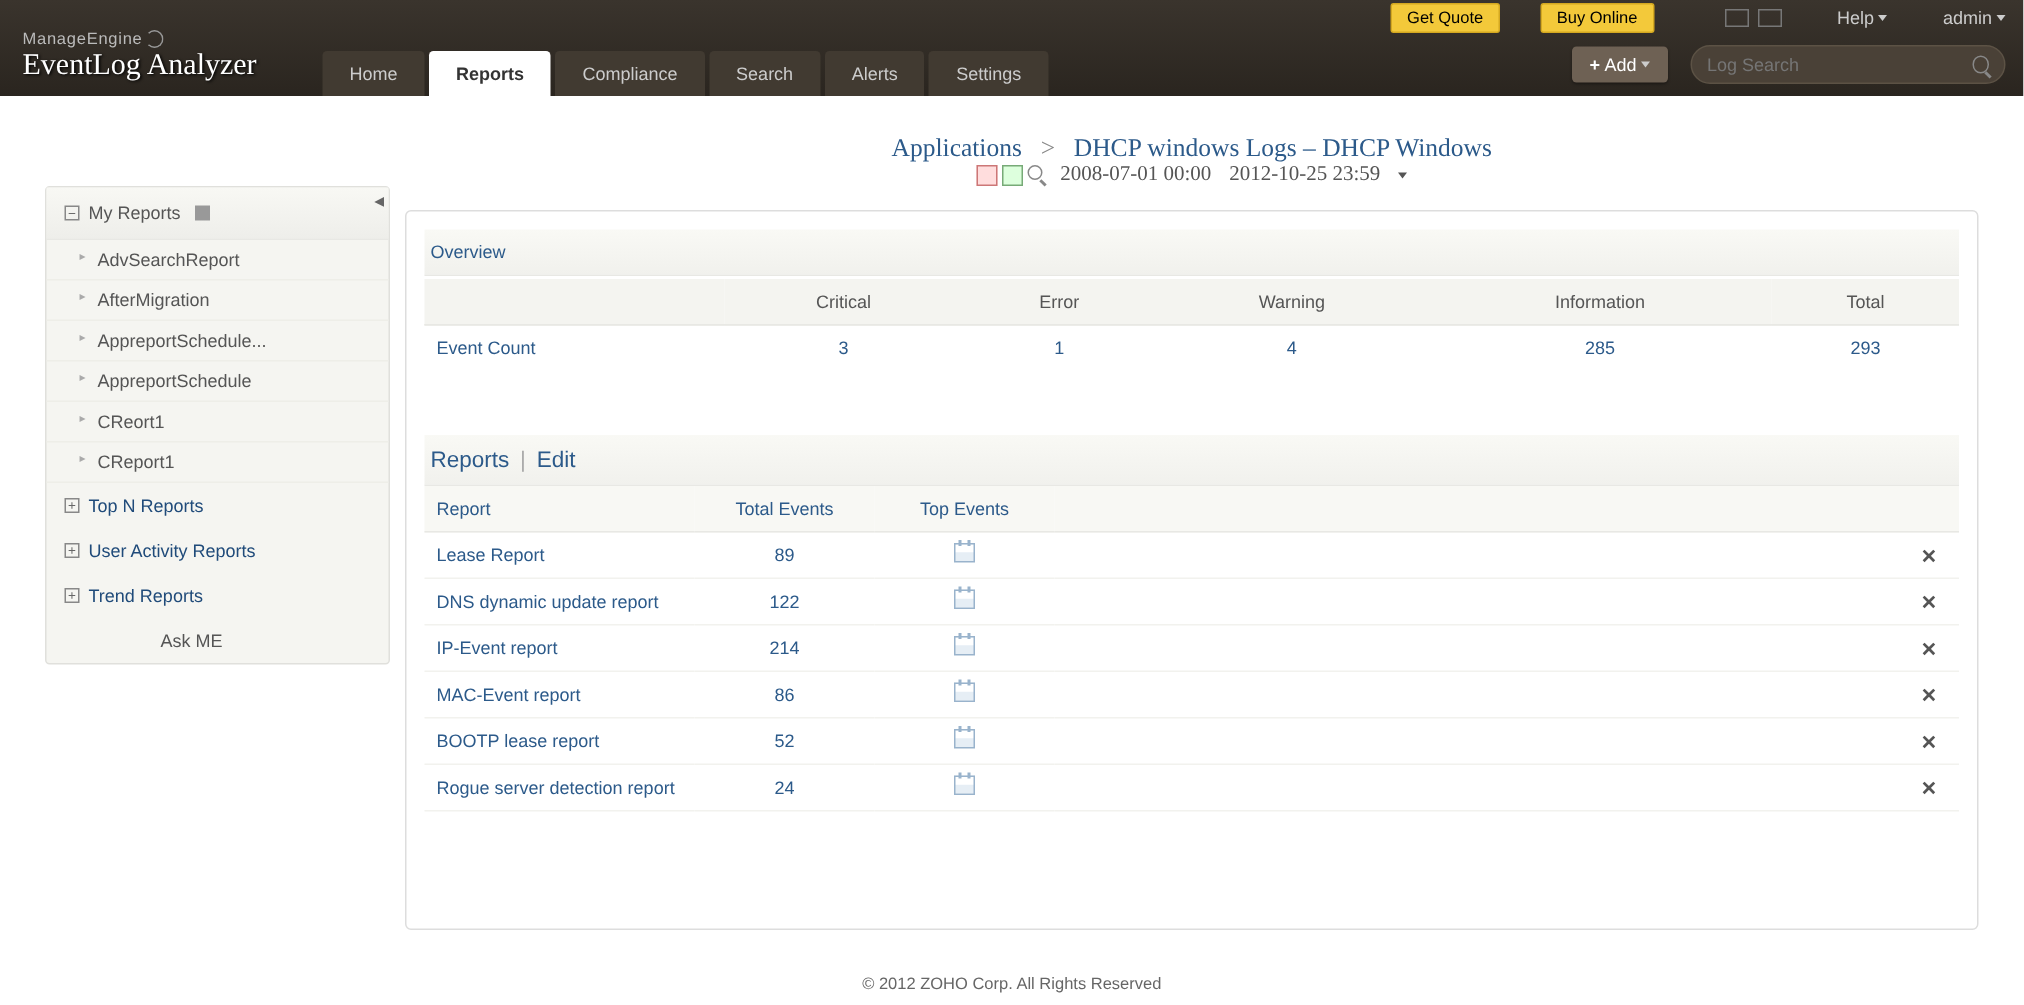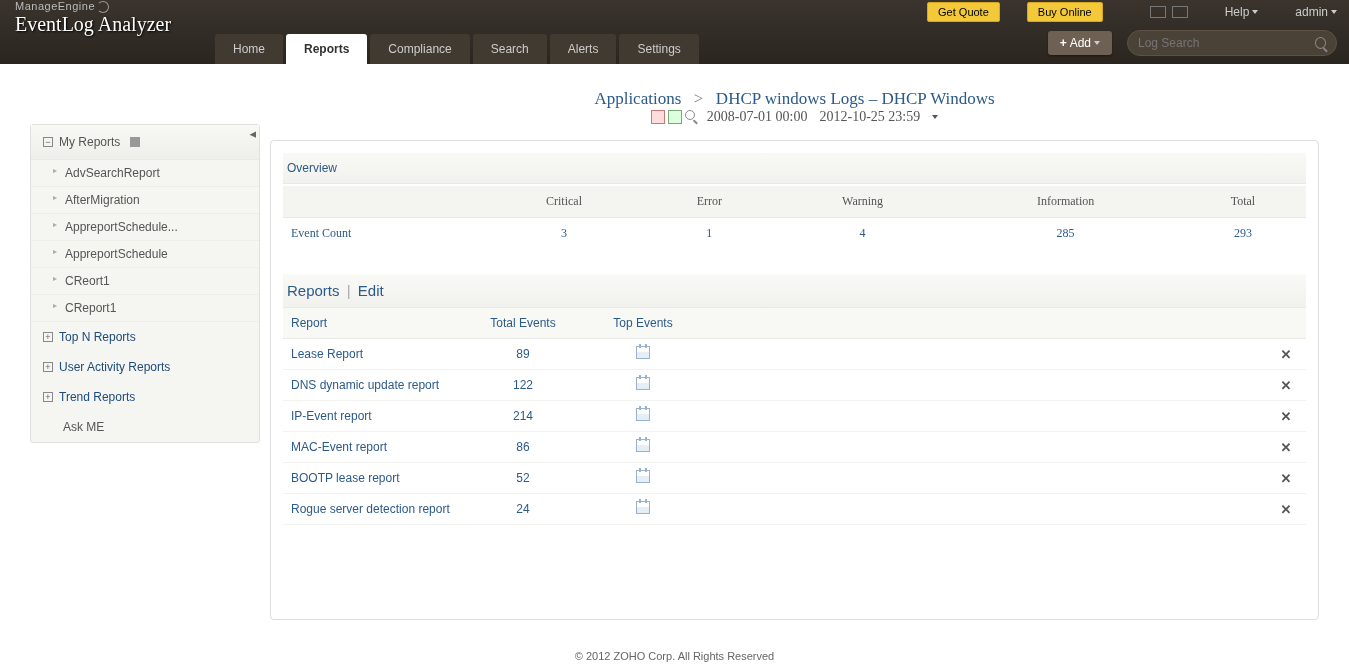"ManageEngine" .logo-area { top: 0 -> 20px }
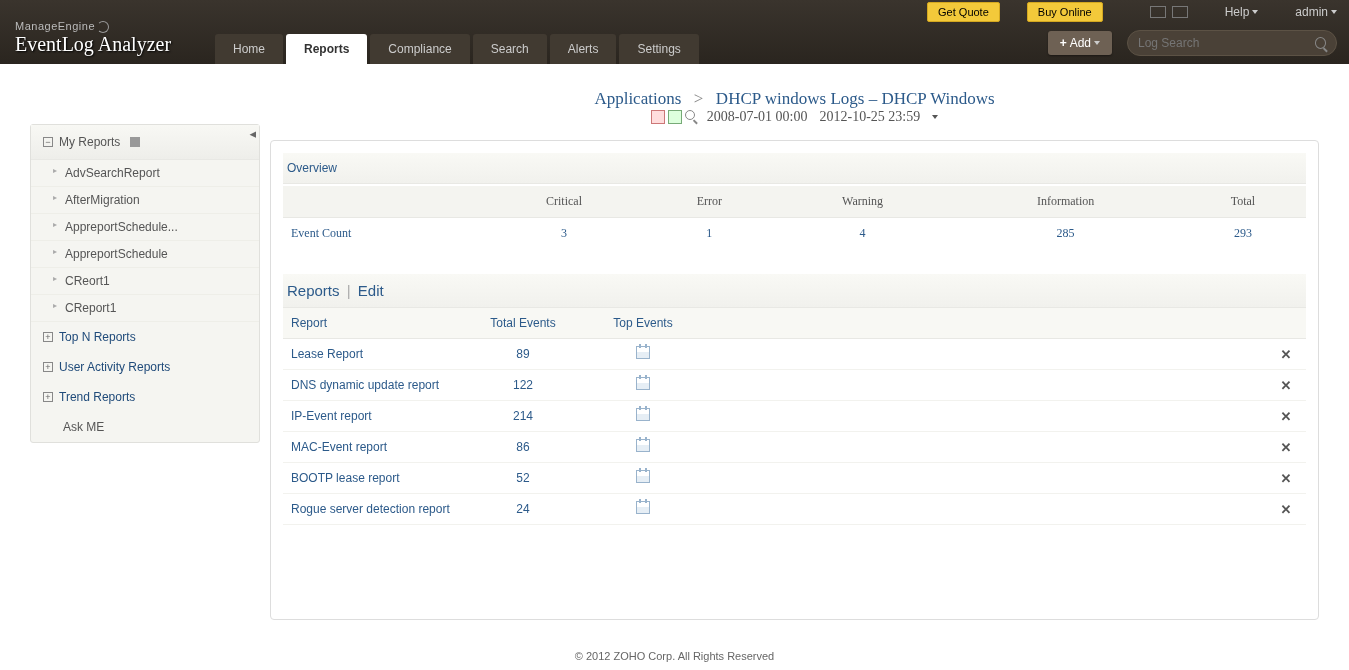"Critical" .overview-table { font-family: Liberation Serif, serif -> none; margin-bottom: 25px -> 43px }
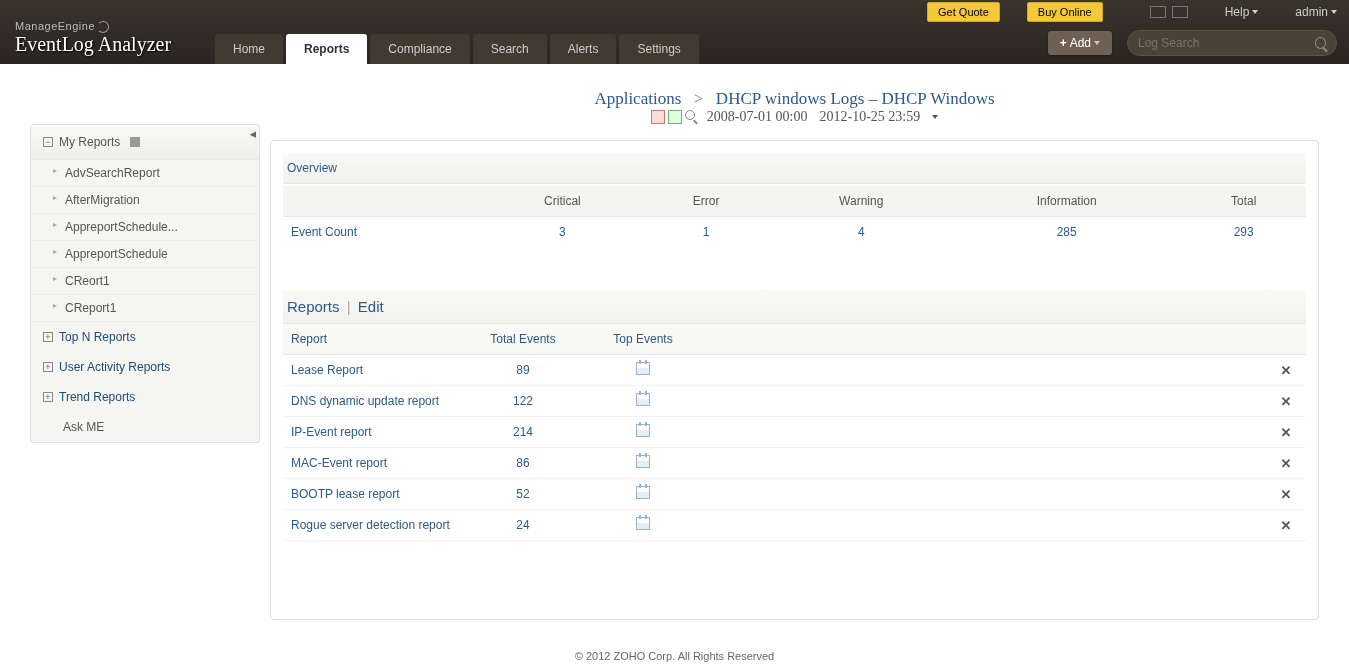"Ask ME" .sb-ask { margin-left: none -> 44px }
